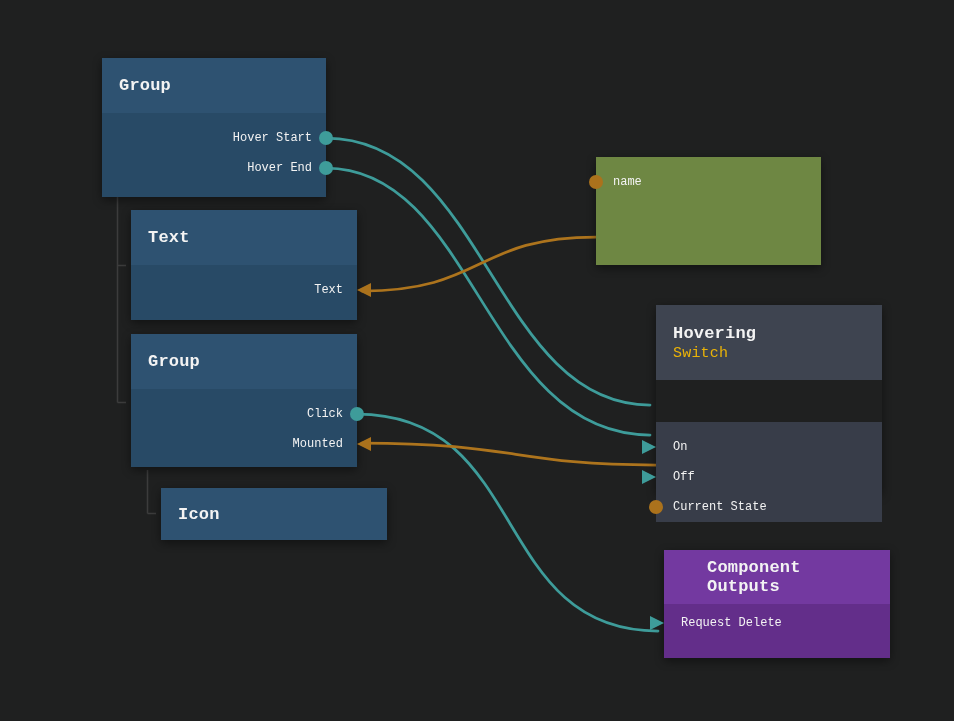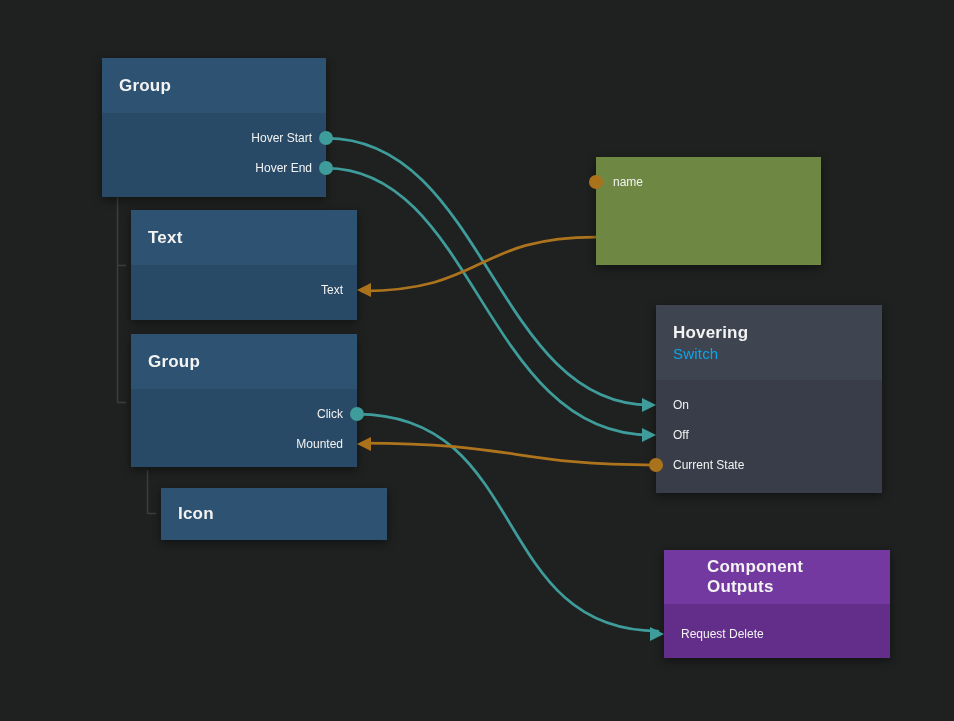"Group" .node { font-family: none -> Liberation Mono, monospace }
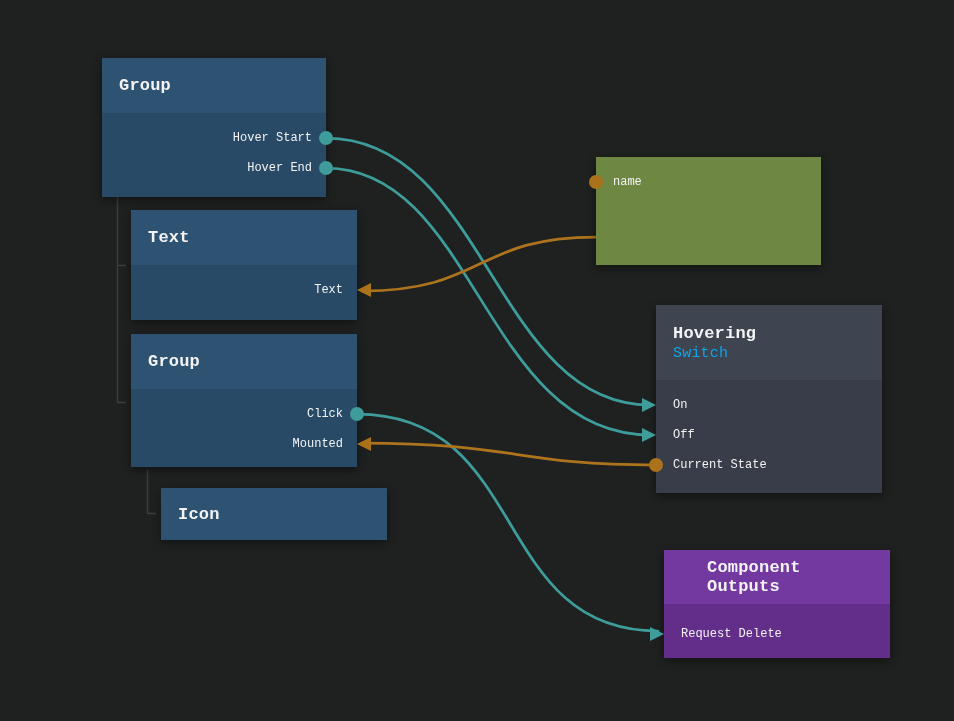"Hovering" .n-hovering { gap: none -> 42px }
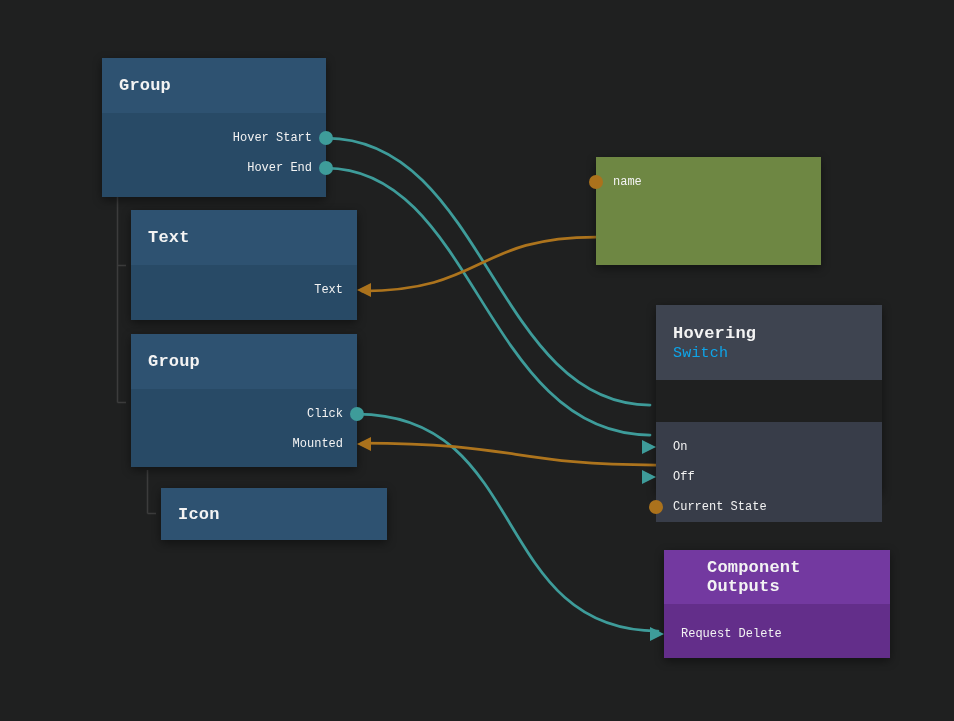"Switch" .subtitle { color: #0ea5e9 -> #eab308 }
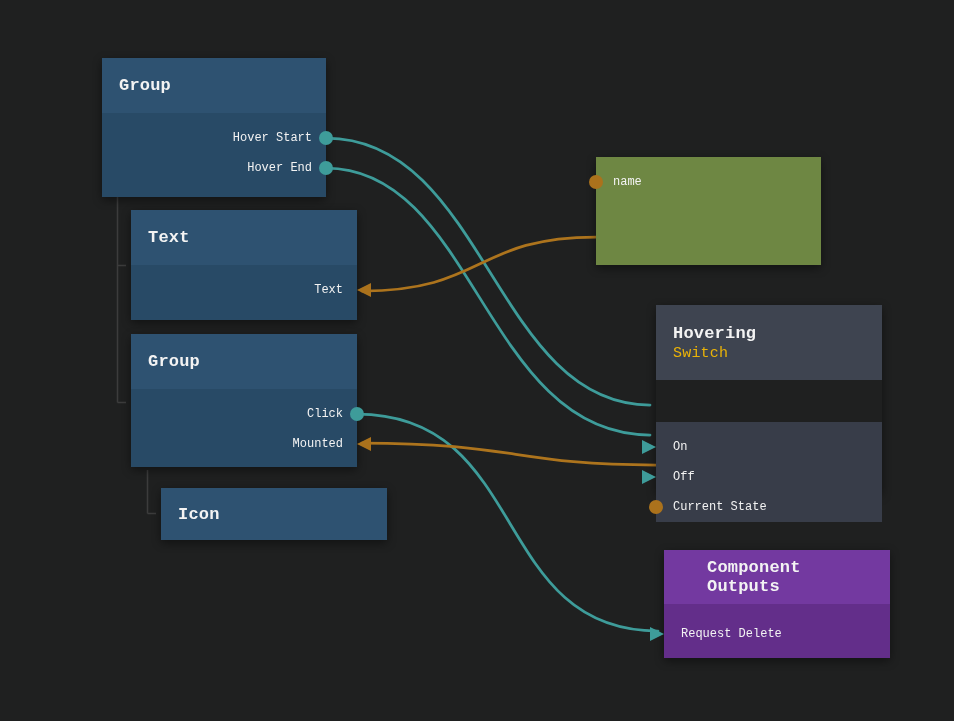"Request Delete" .n-comp .body { padding-top: 15px -> 4px }
